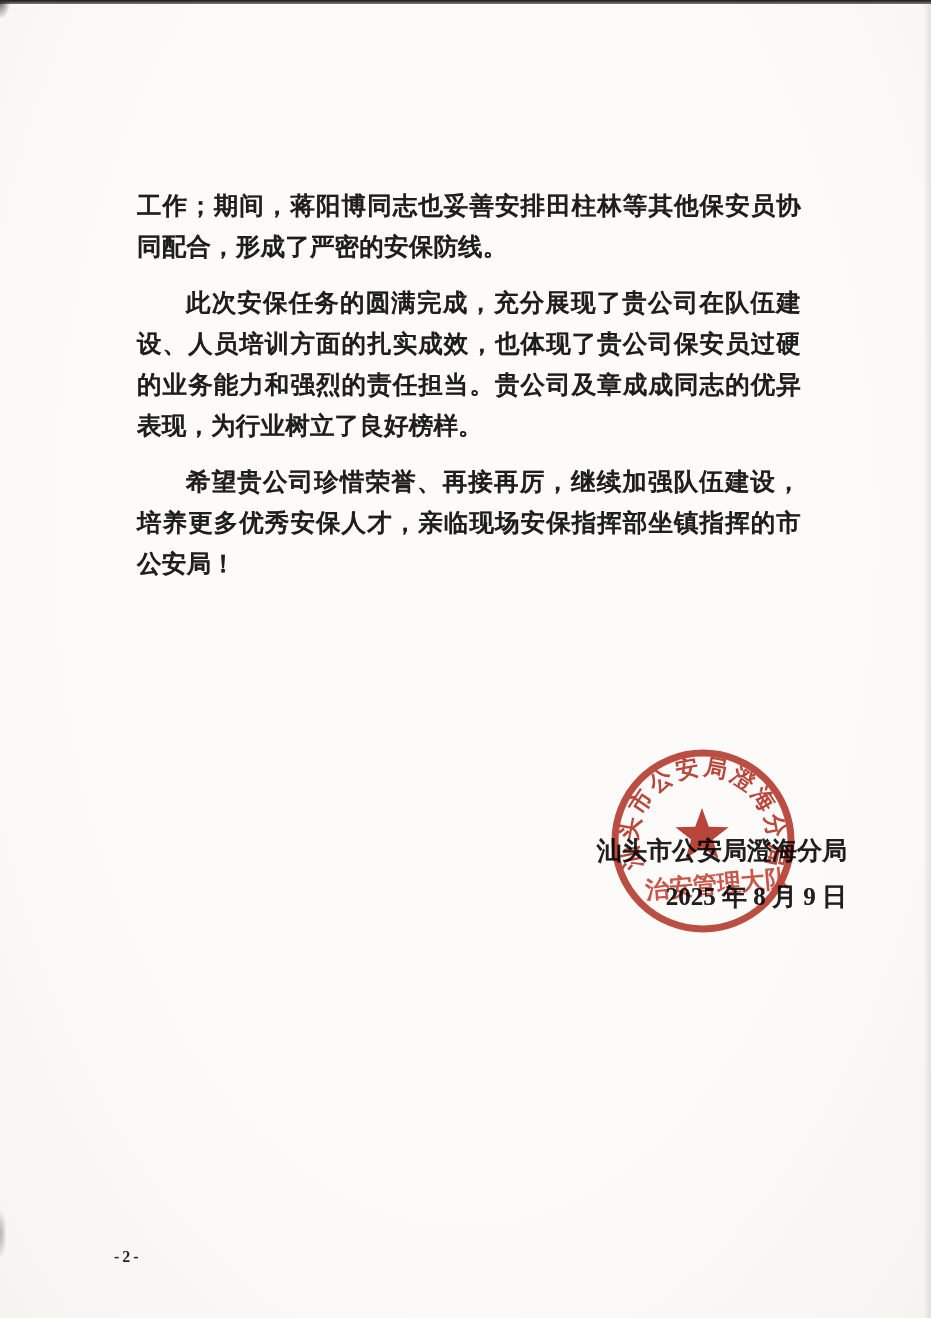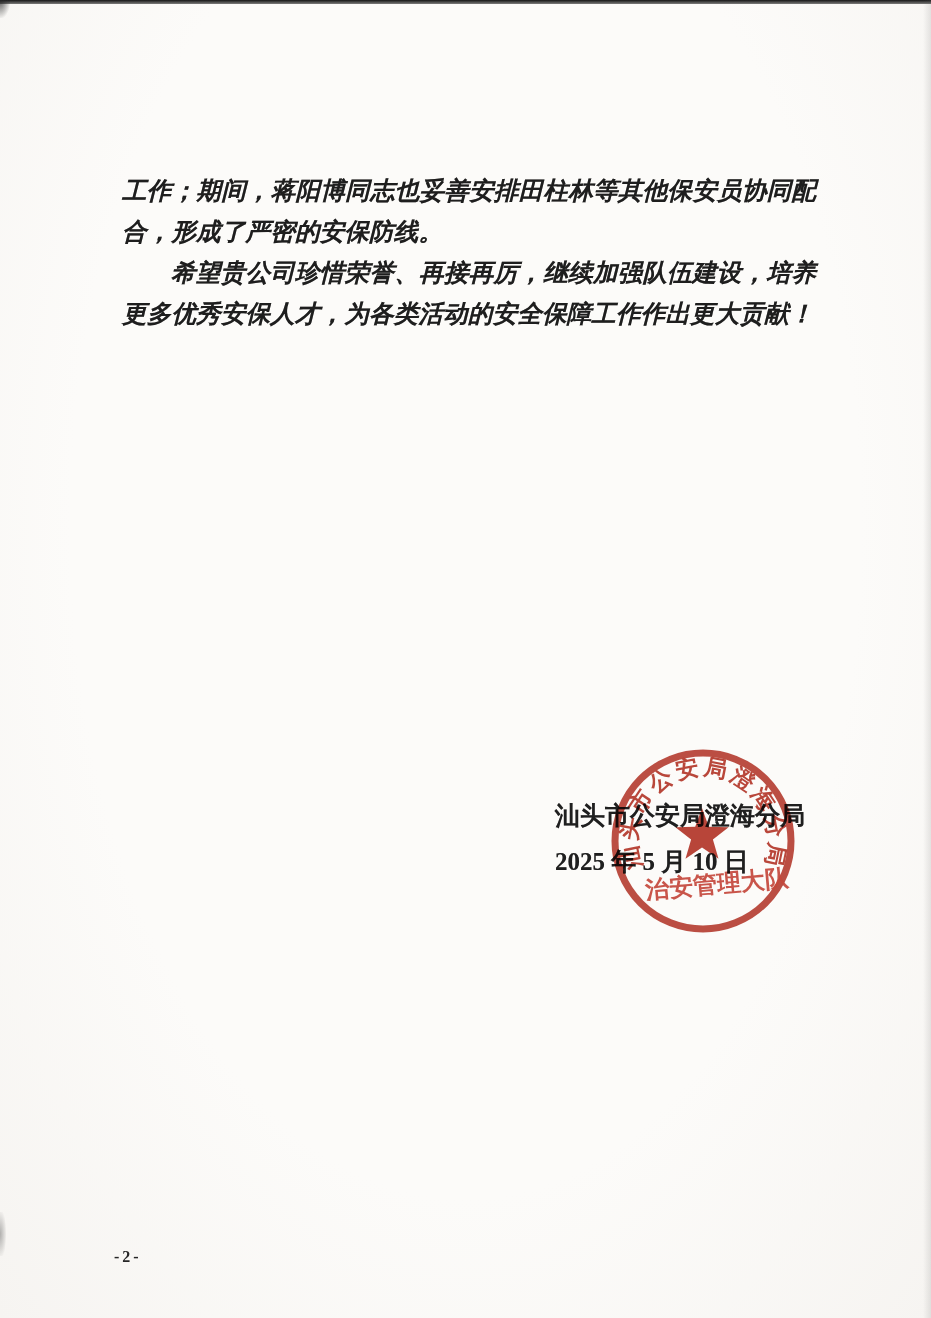"工作；期间，蒋阳博同志也妥善安排田柱林等其他保安员协同配合，形成了严密的安保防线" .body-text p { font-style: italic -> none; margin: 0 -> 15px }
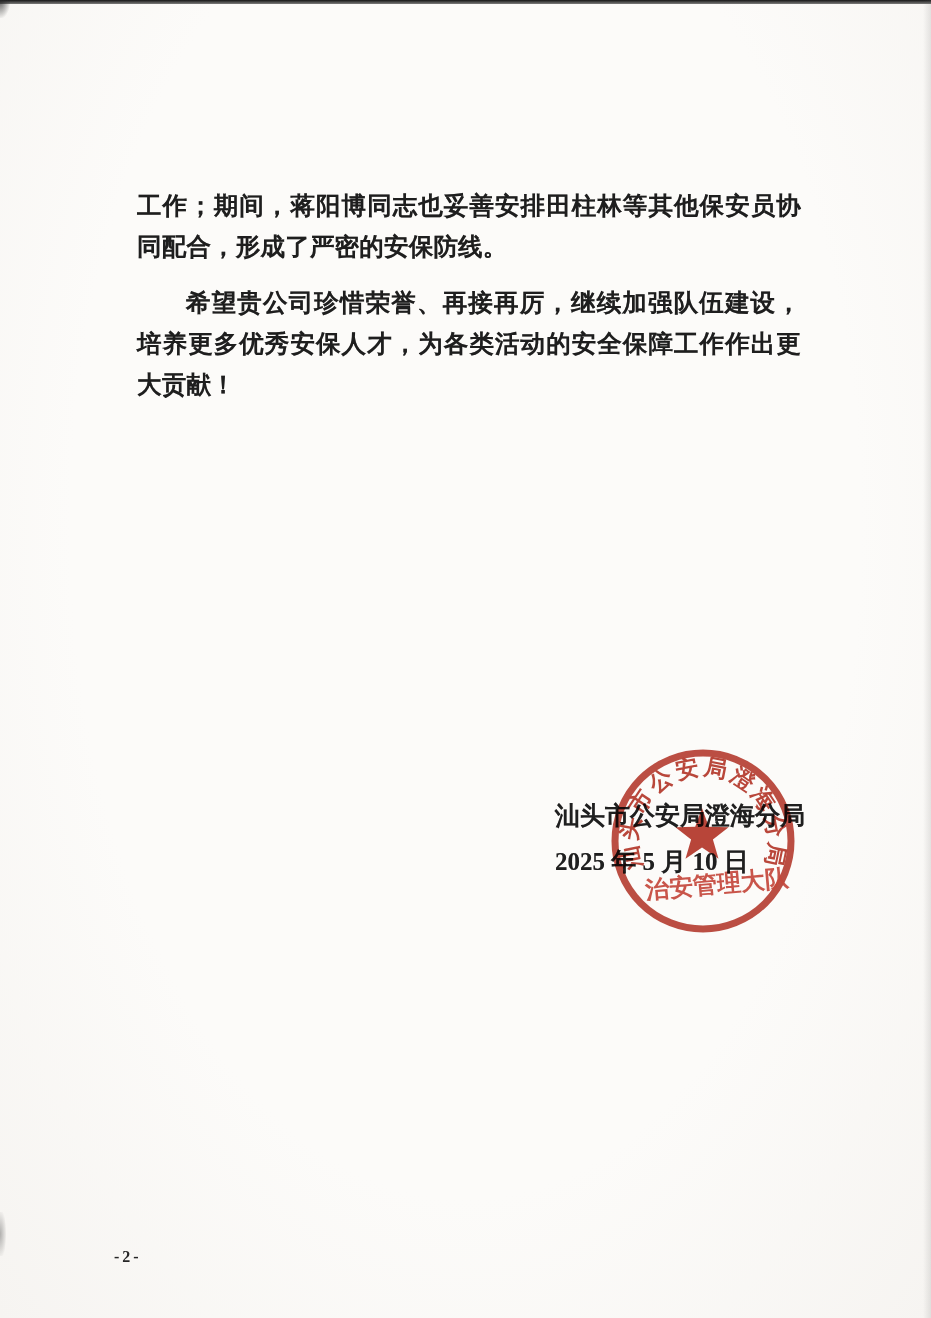"此次安保任务的圆满完成，充分展现了贵公司在队伍建设、人员培训方面的扎实成效，也体" p.indent { html: none -> <p>此次安保任务的圆满完成，充分展现了贵公司在队伍建设、人员培训方面的扎实成效，也体现了贵公司保安员过硬的业务能力和强烈的责任担当。贵公司及章成成同志的优异表现，为行业树立了良好榜样。</p> }
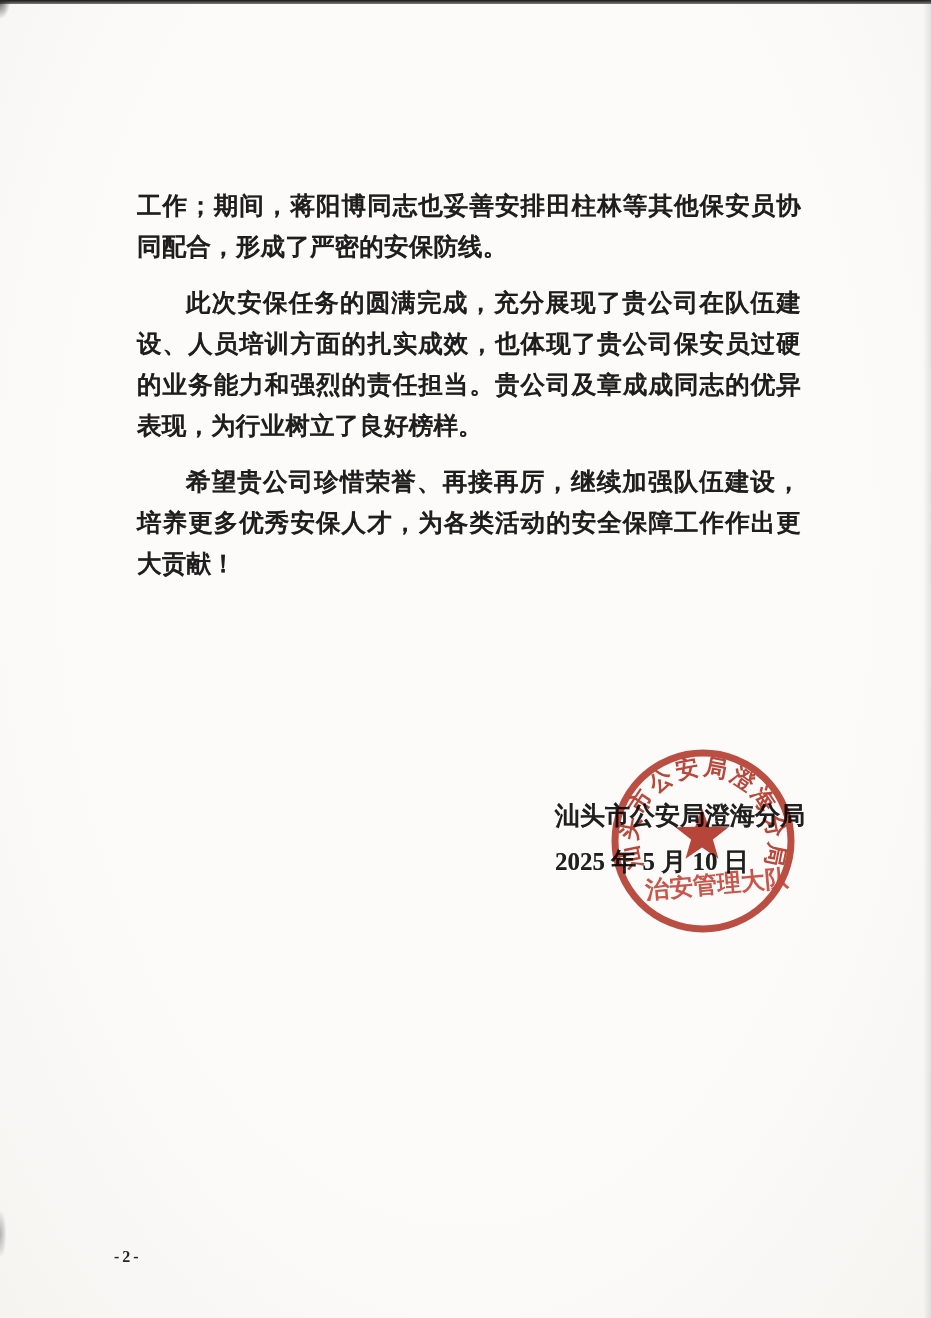"希望贵公司珍惜荣誉、再接再厉，继续加强队伍建设，培养更多优秀安保人才，为各类活动" p.indent { text: 为各类活动的安全保障工作作出更大贡献 -> 亲临现场安保指挥部坐镇指挥的市公安局 }
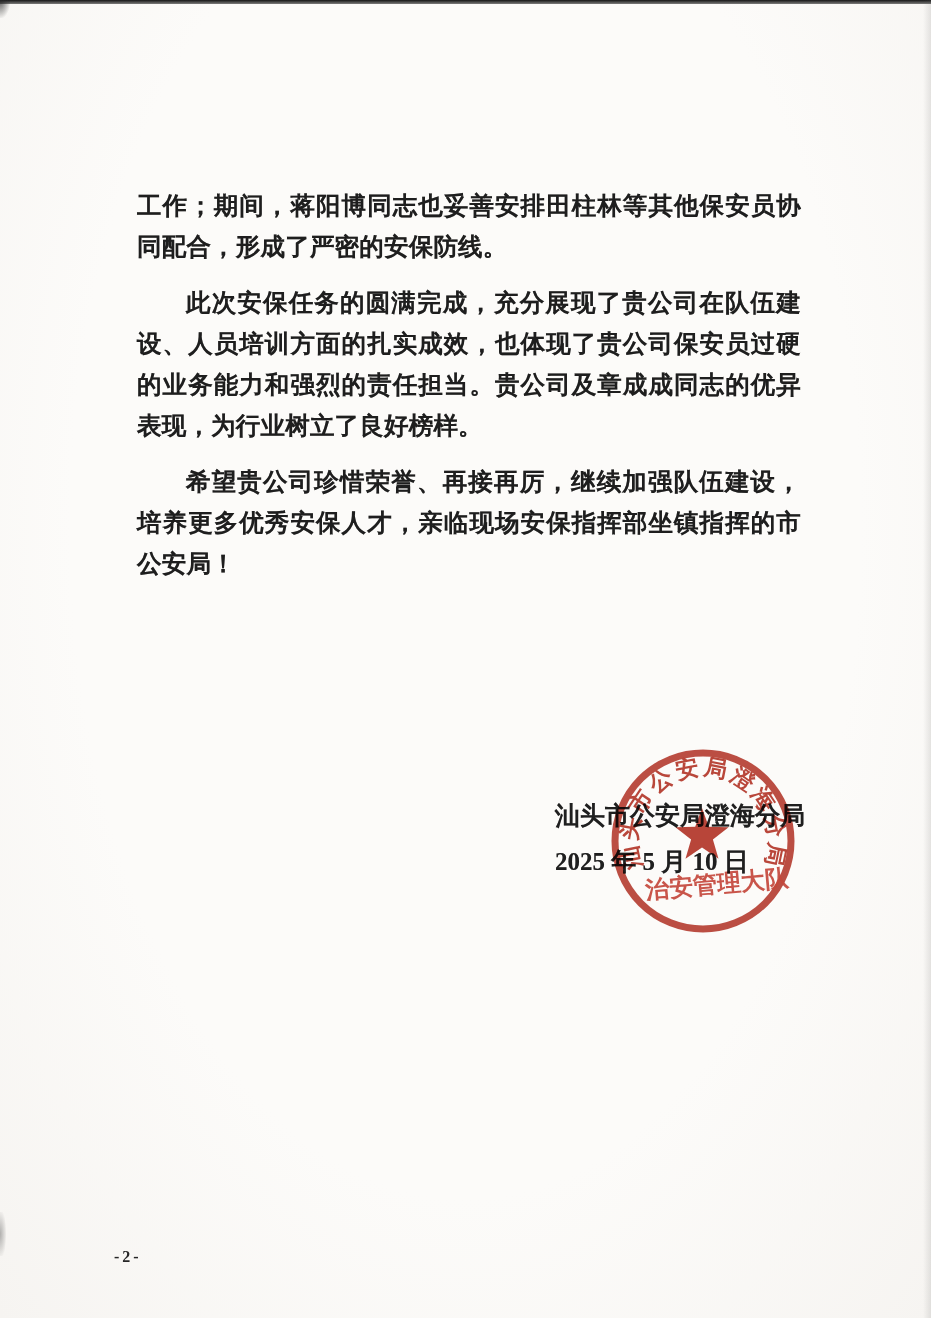"汕头市公安局澄海分局" .signature { text-align: left -> right; top: 793px -> 828px }
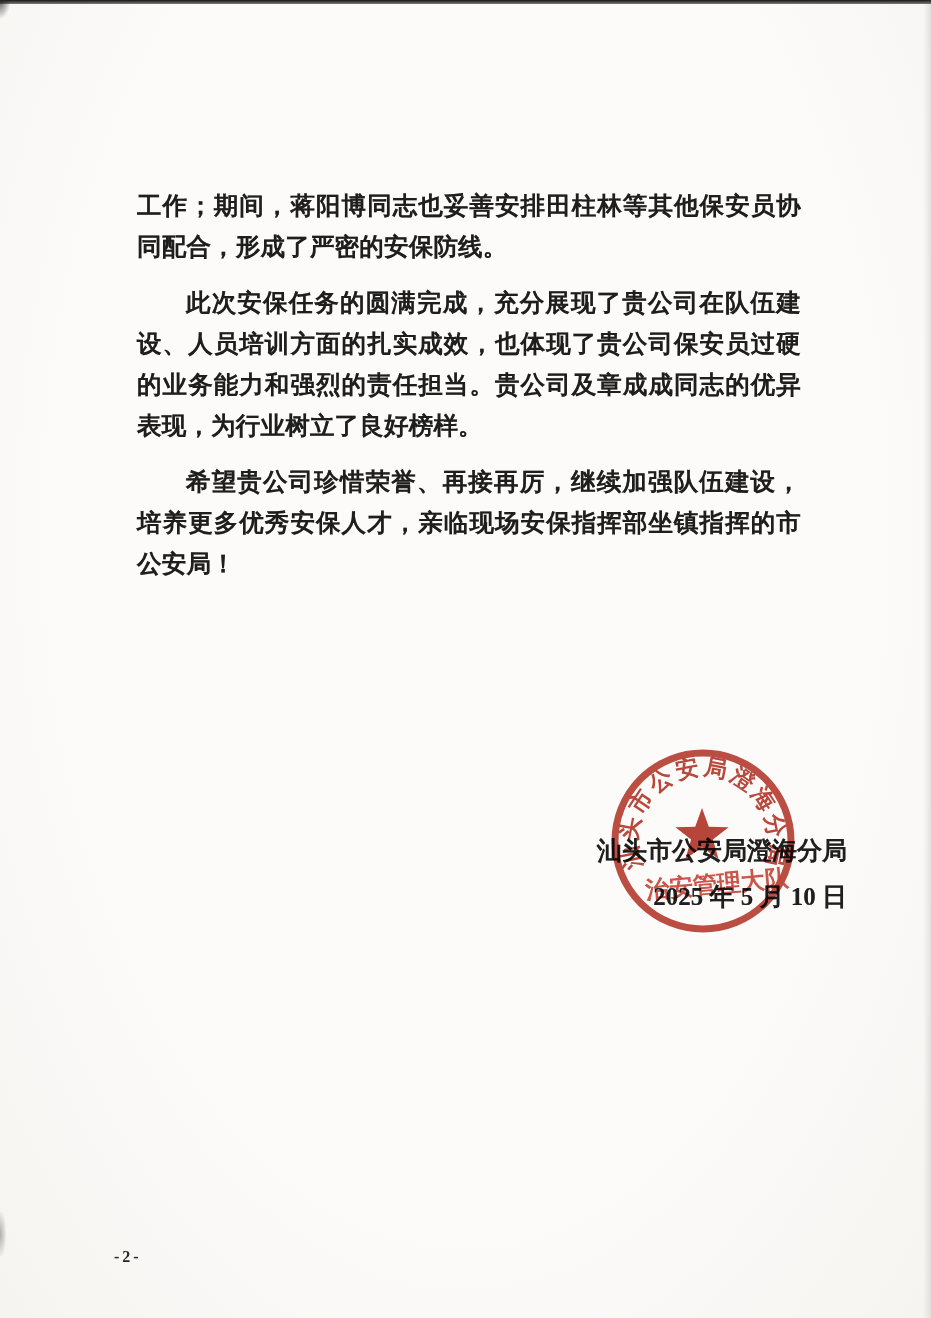"2025 年 5 月 10" div { text: 5 月 10 -> 8 月 9 }
